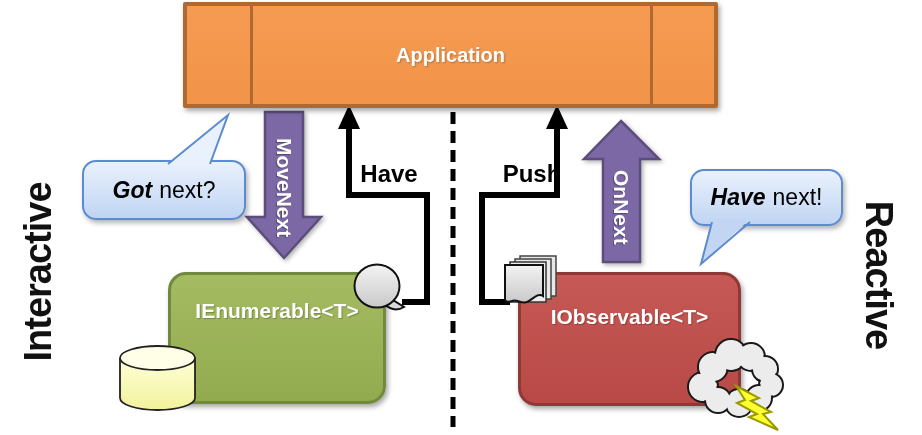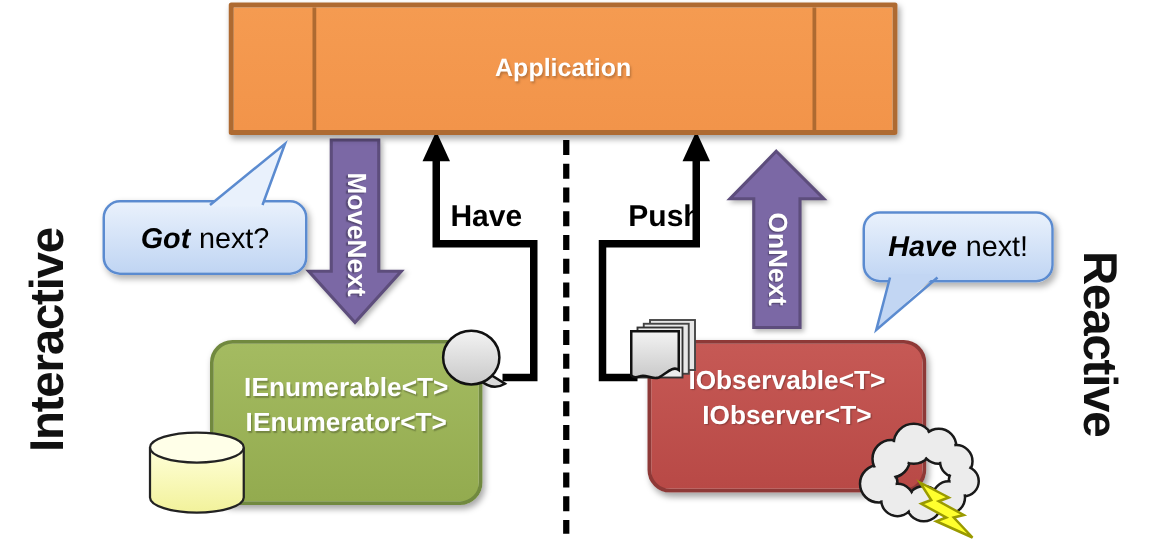"IObservable<T>" .red-box { padding-top: 16px -> 28px }
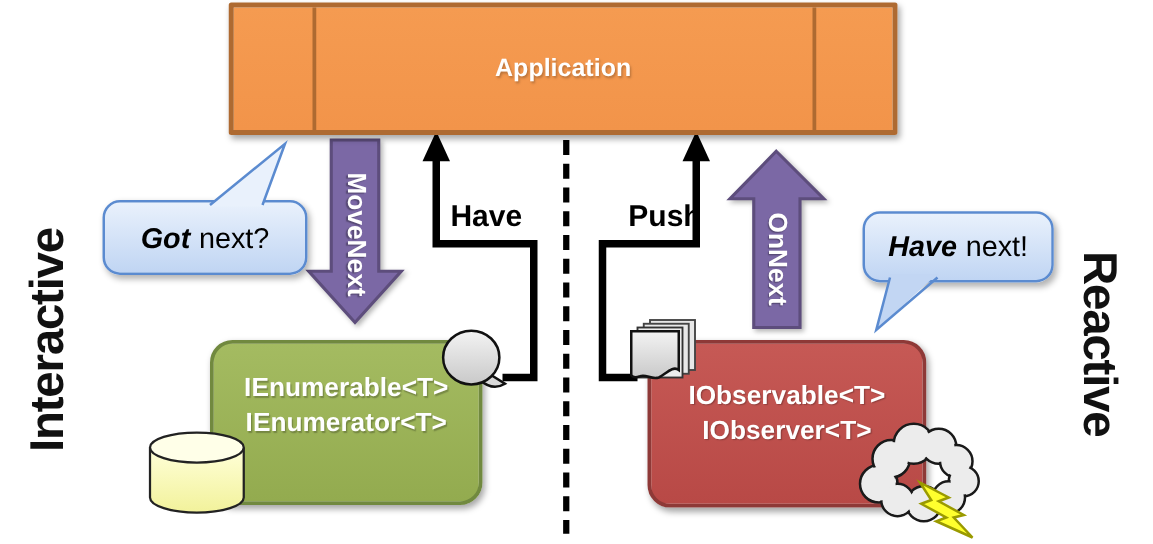"IEnumerator<T>" div.line { html: <div>IEnumerator&lt;T&gt;</div> -> none }
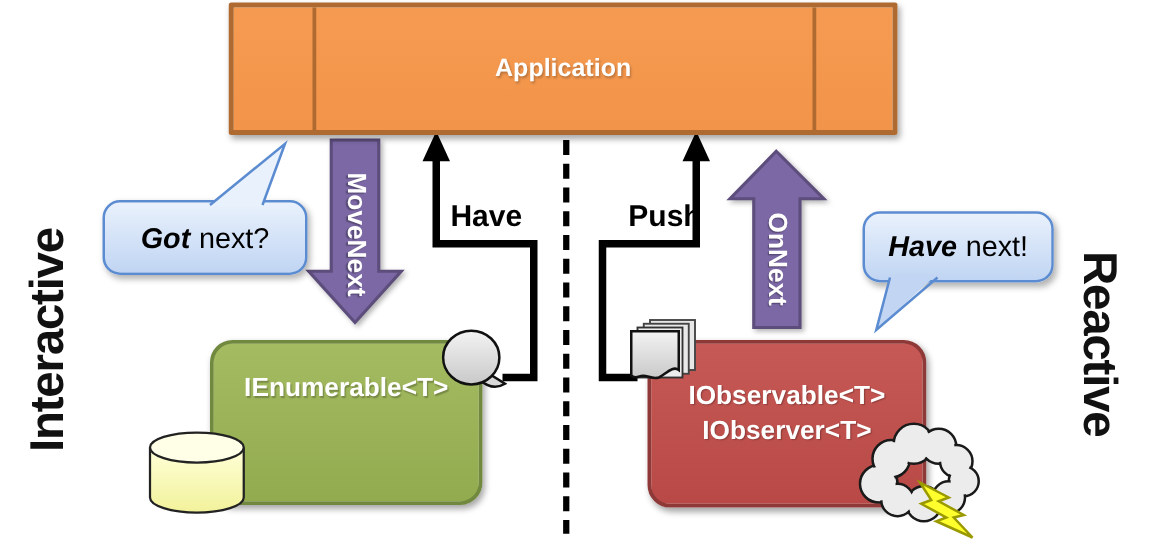"IObserver<T>" div.line { html: <div>IObserver&lt;T&gt;</div> -> none }
